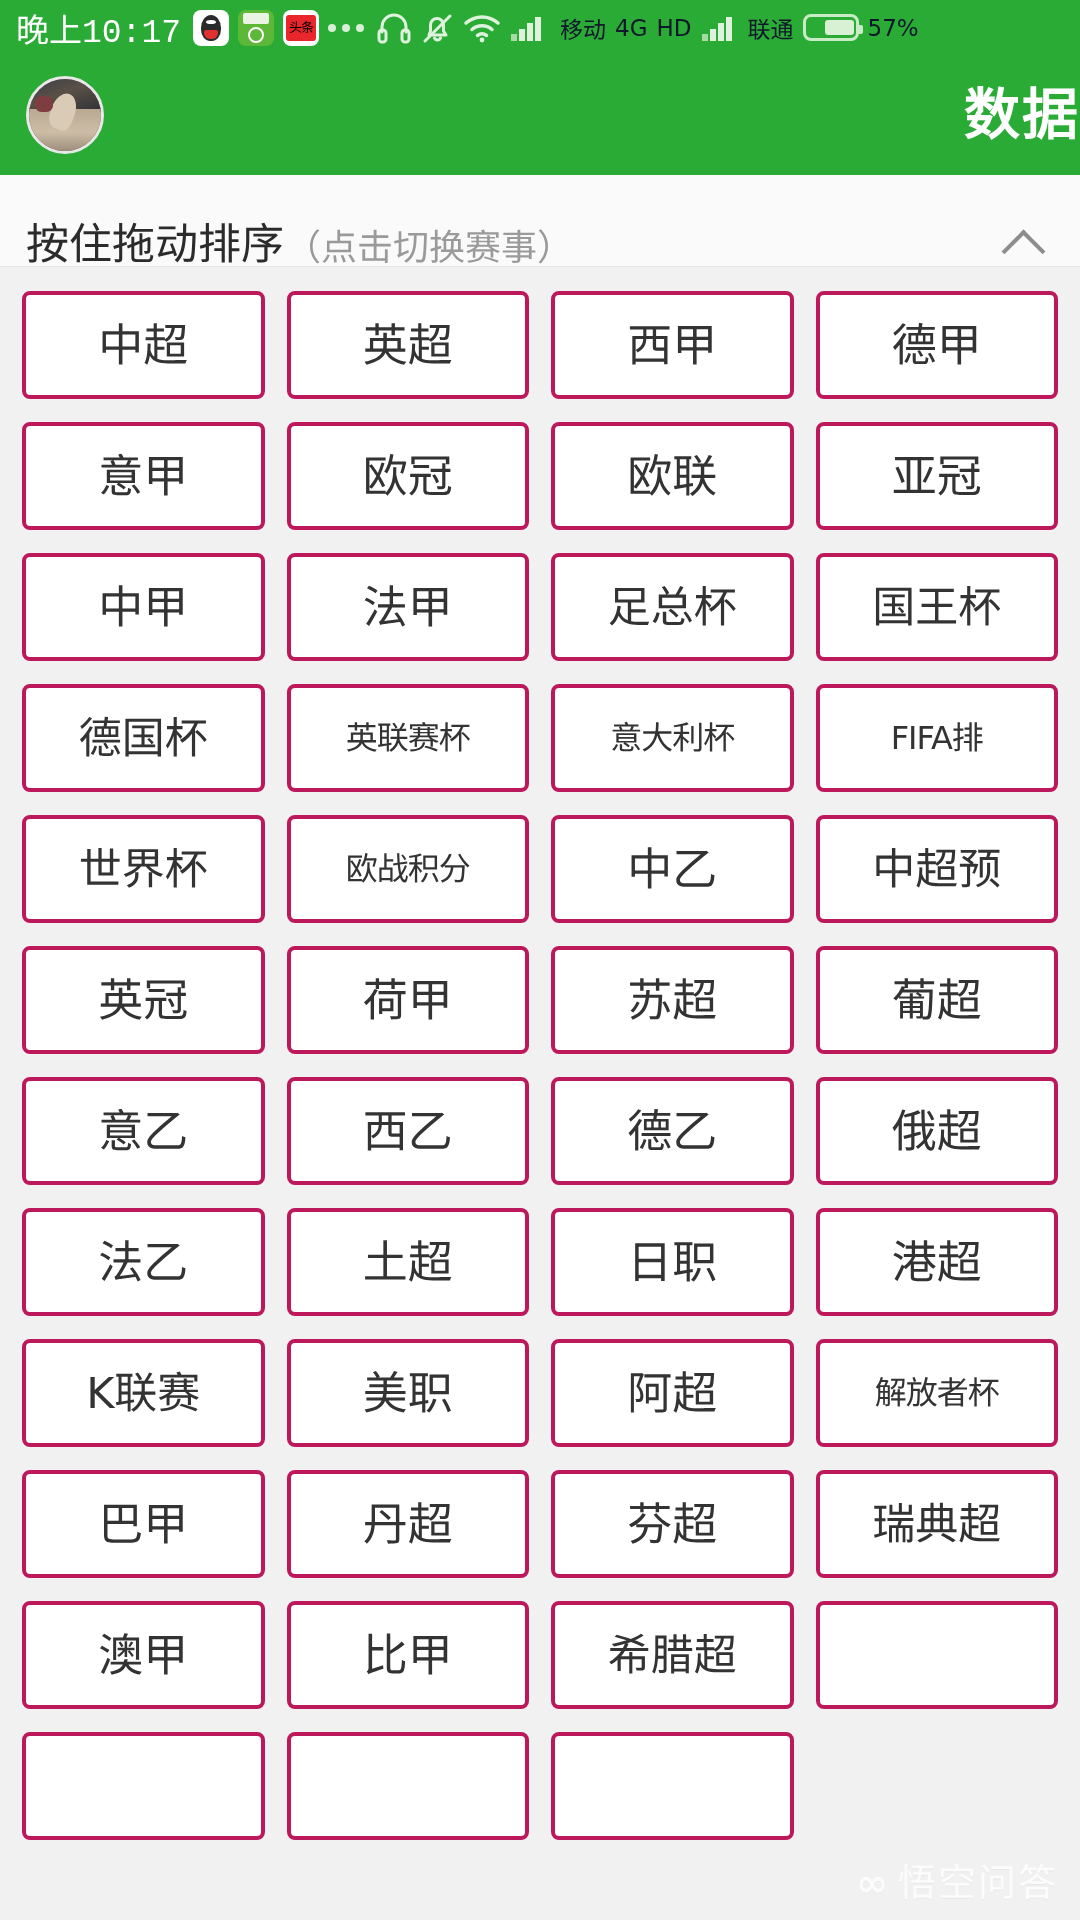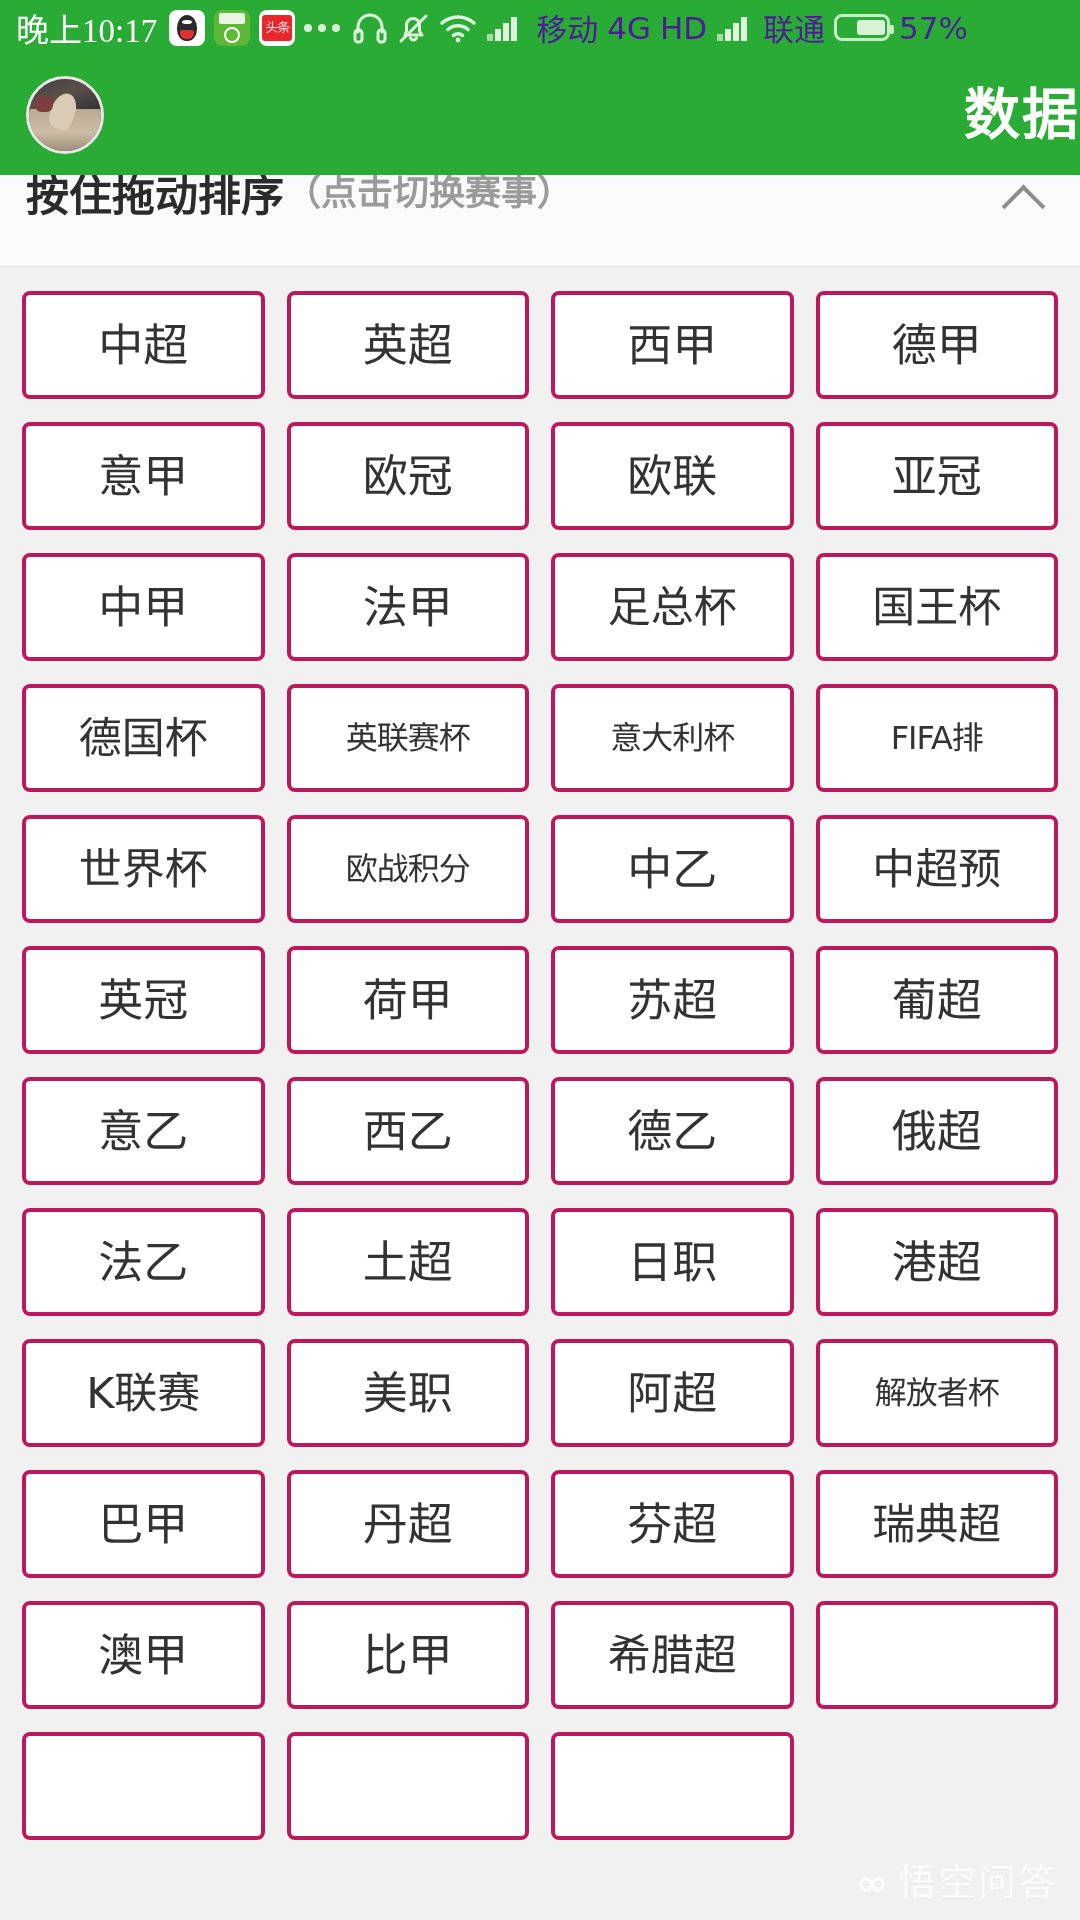"晚上10:17" .sb-clock { font-family: Liberation Serif, serif -> Liberation Mono, monospace }
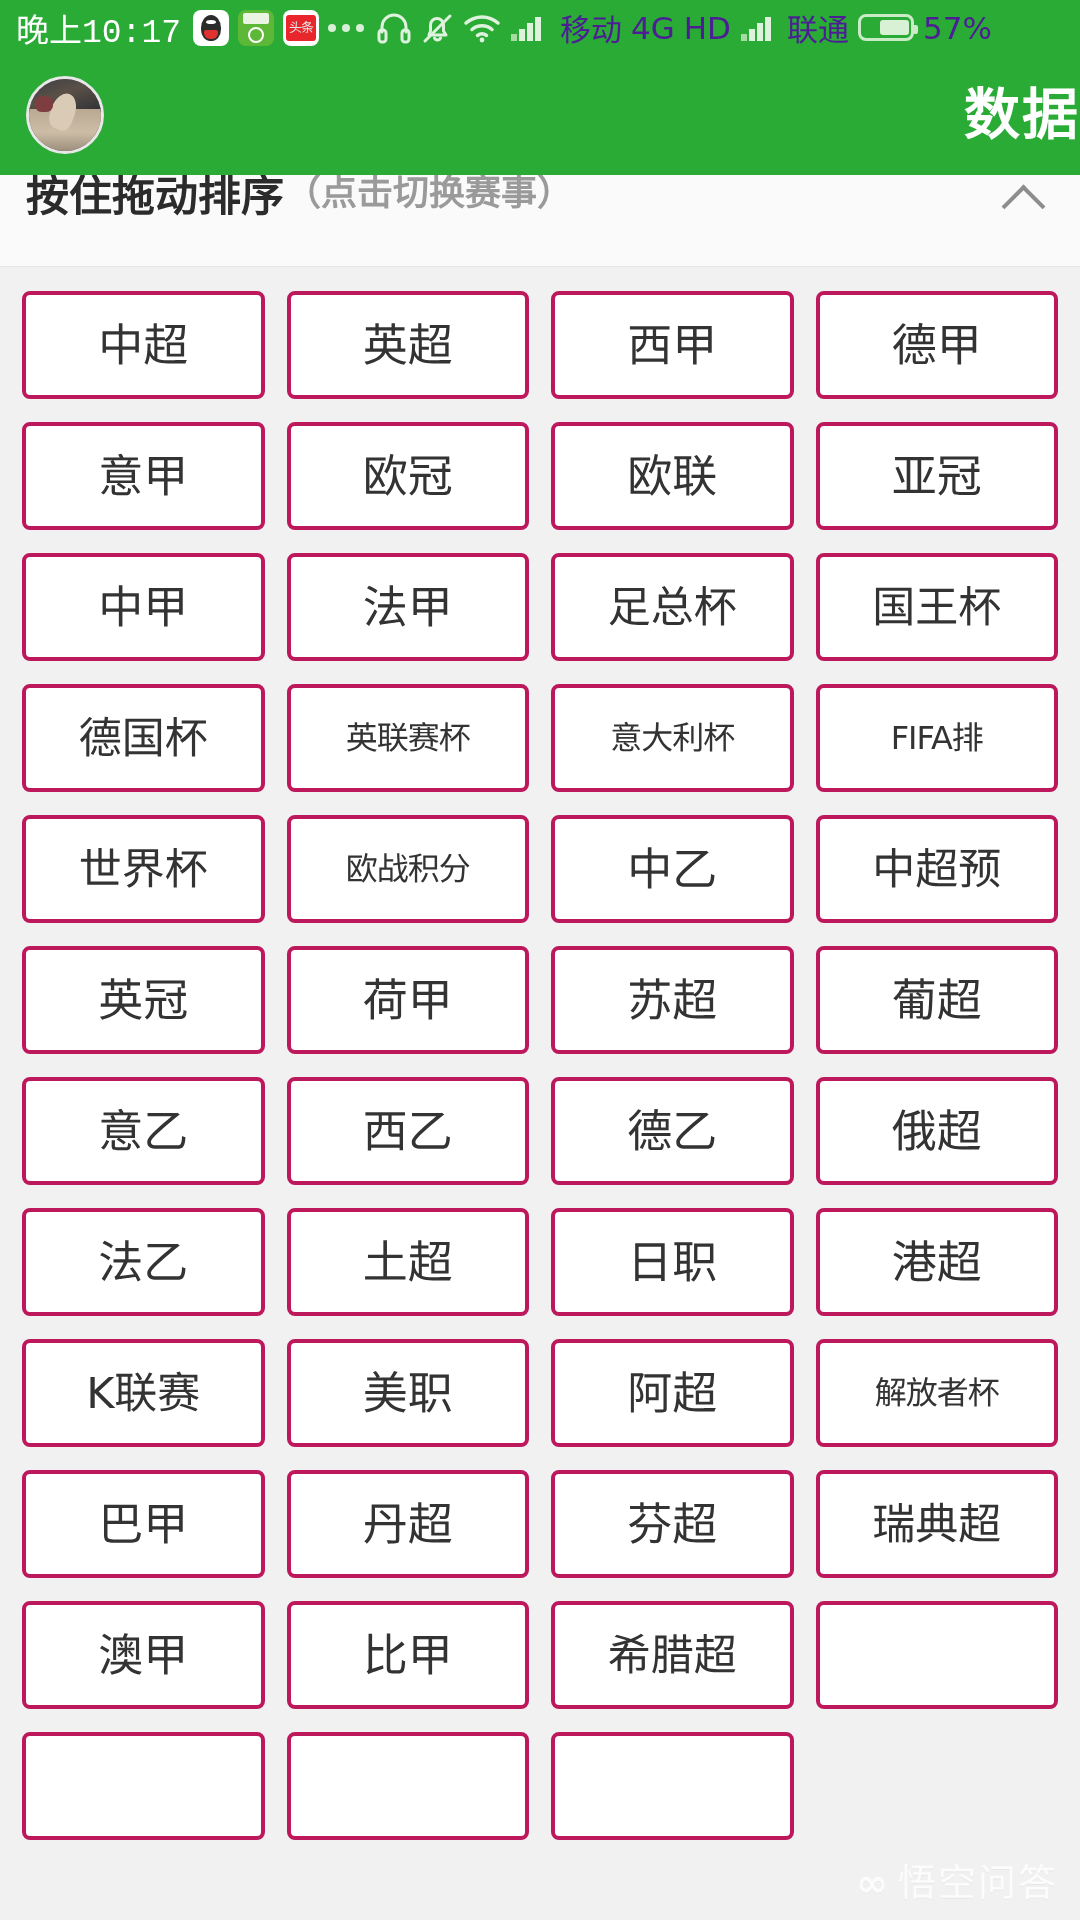"头条" .tt-inner { color: #e5e5e5 -> #000000 }
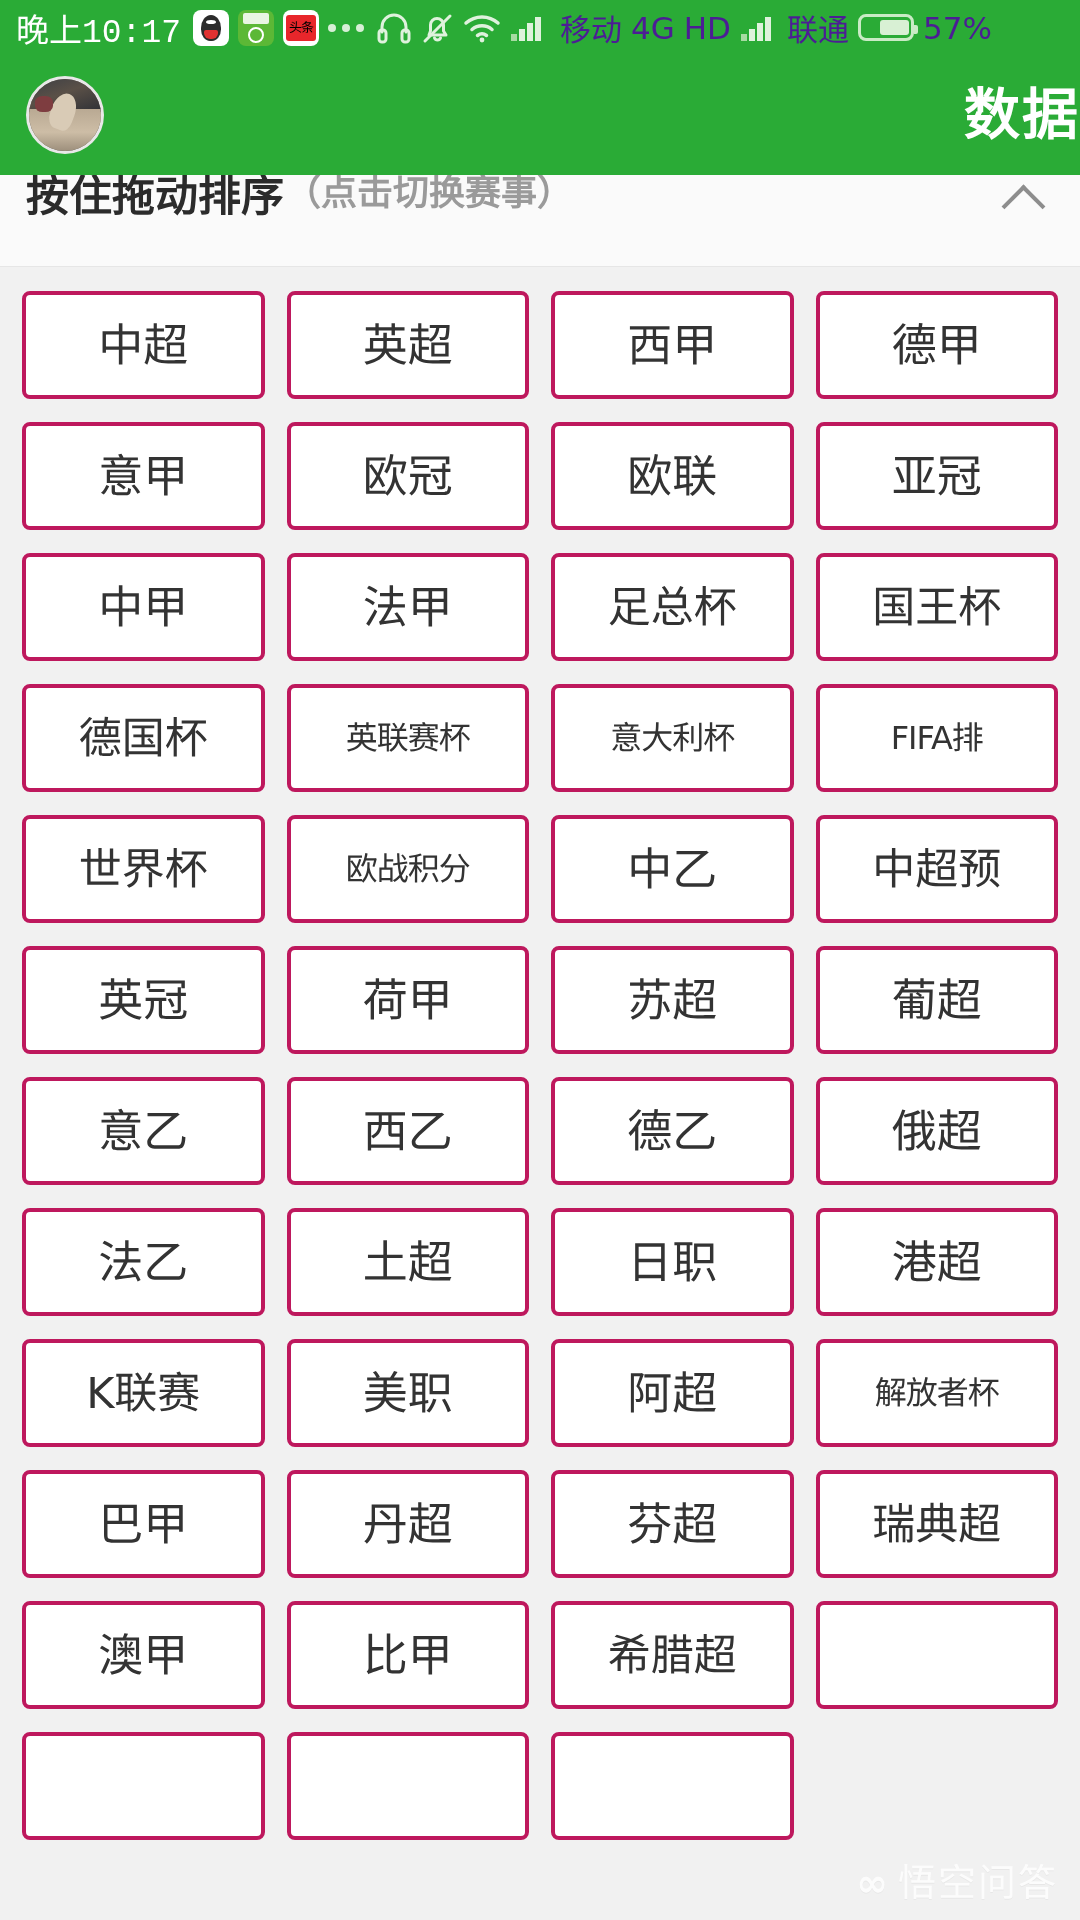"移动" .sb-text { color: #4c1d95 -> #0f172a; font-size: 31px -> 23px }
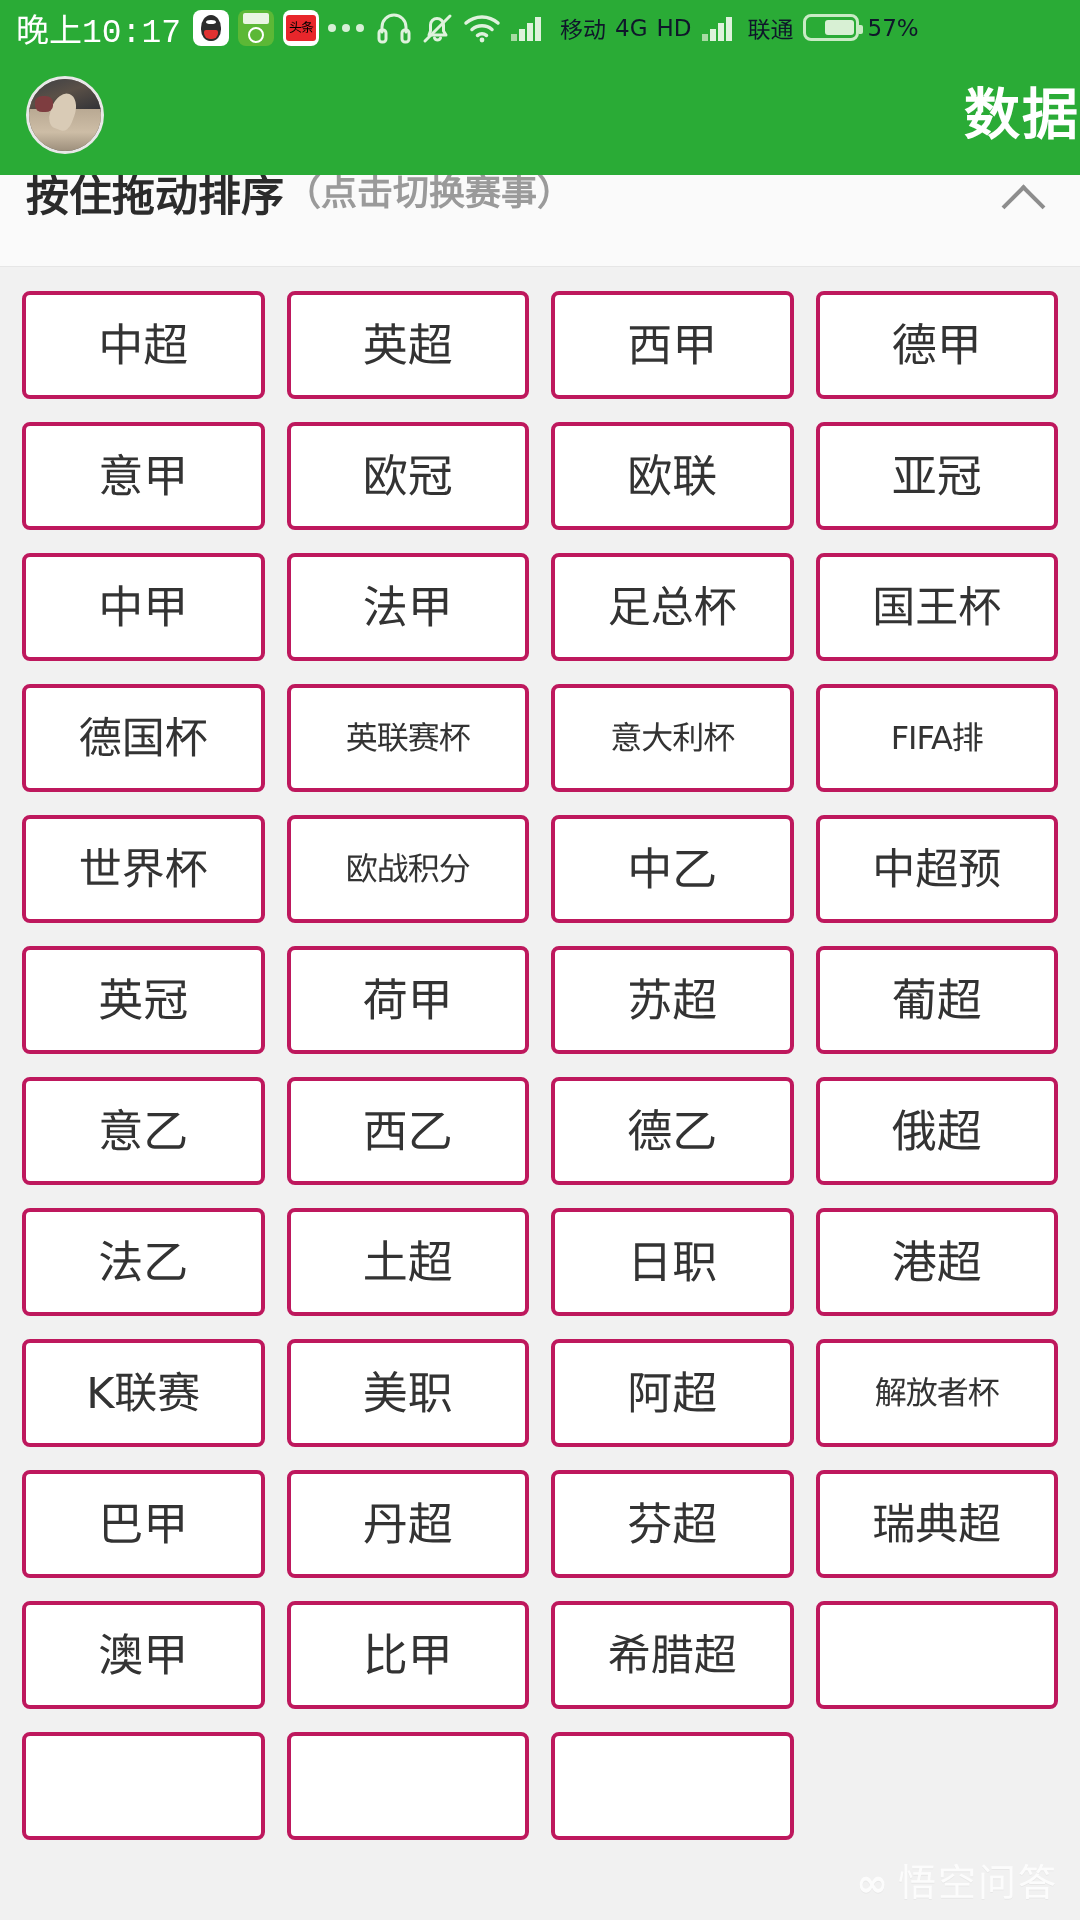"按住拖动排序" .section-header { align-items: flex-start -> flex-end; font-weight: bold -> none }
